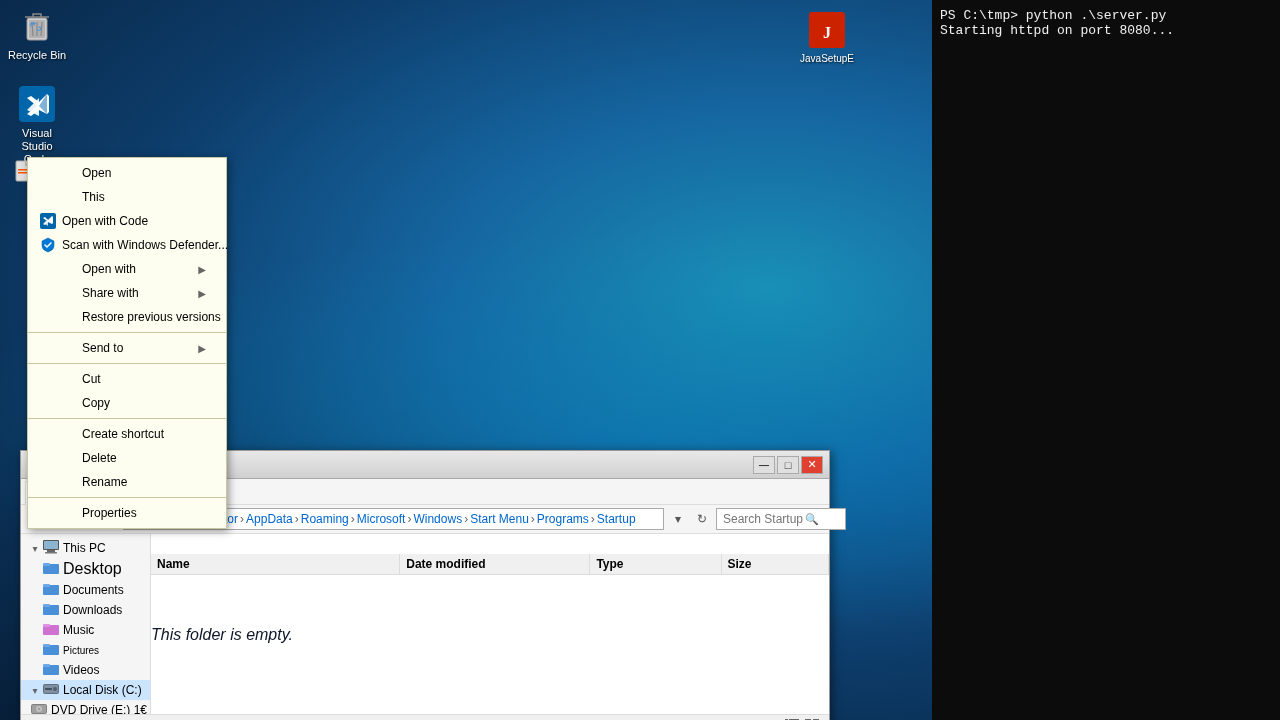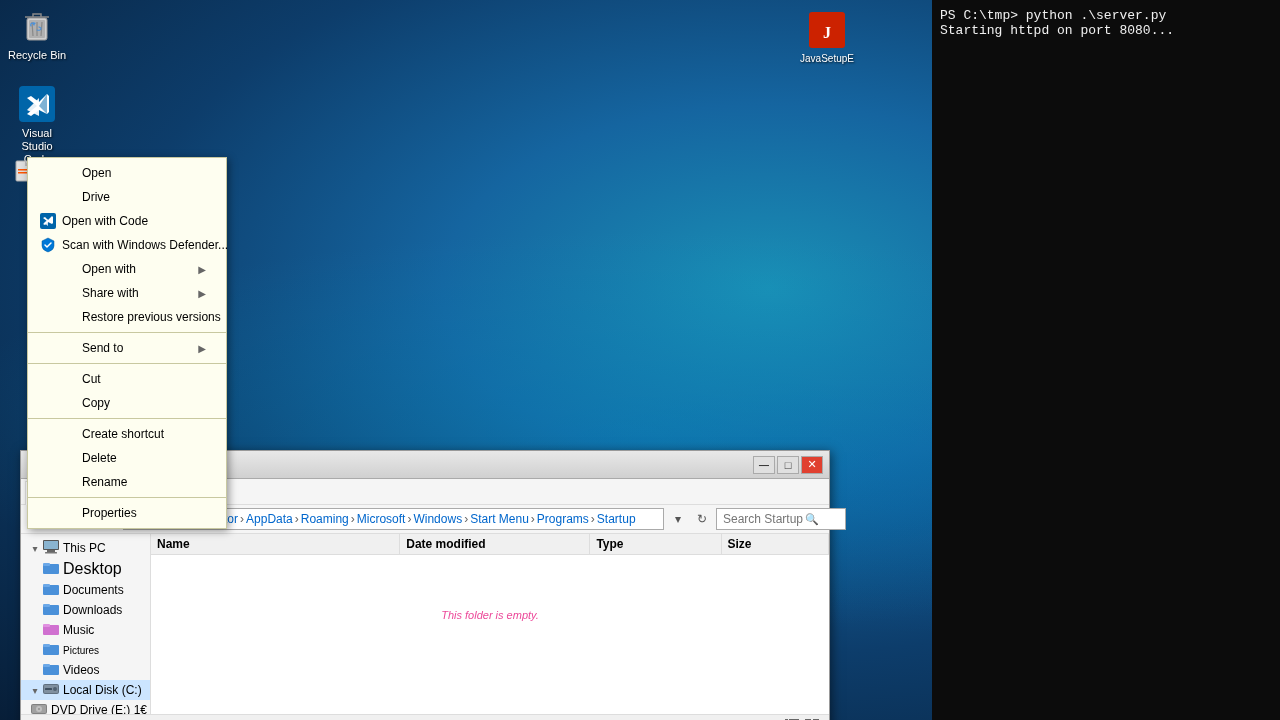"Drive" span.menu-item-text { text: Drive -> This }
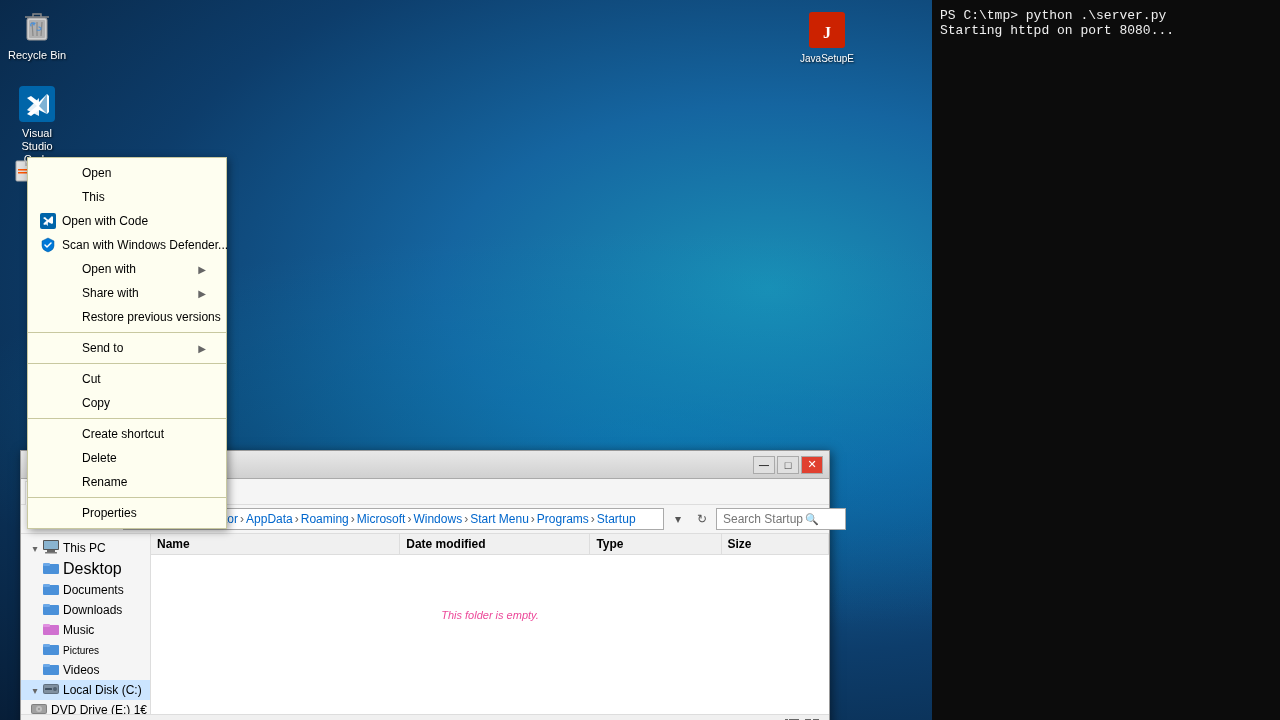"Name" .content-header { margin-top: none -> 20px }
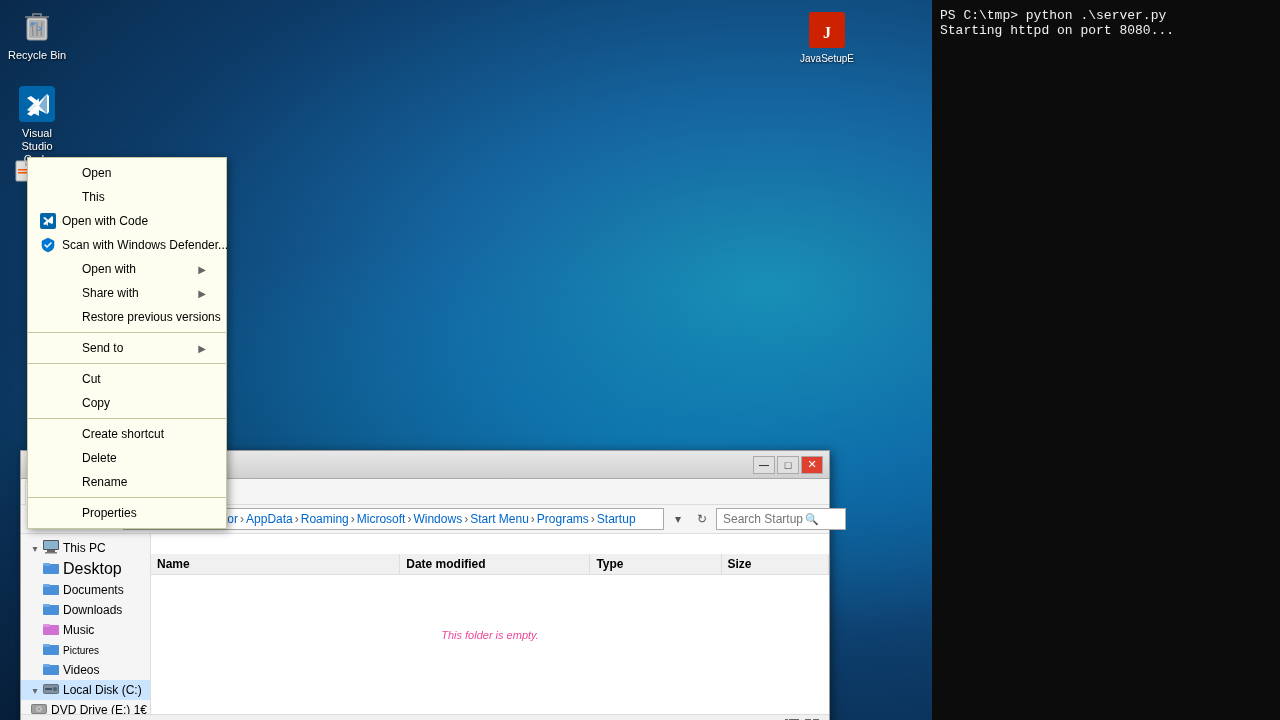"This folder is empty." .empty-folder { color: #ec4899 -> #0f172a; font-size: 11px -> 16px; justify-content: center -> none }
